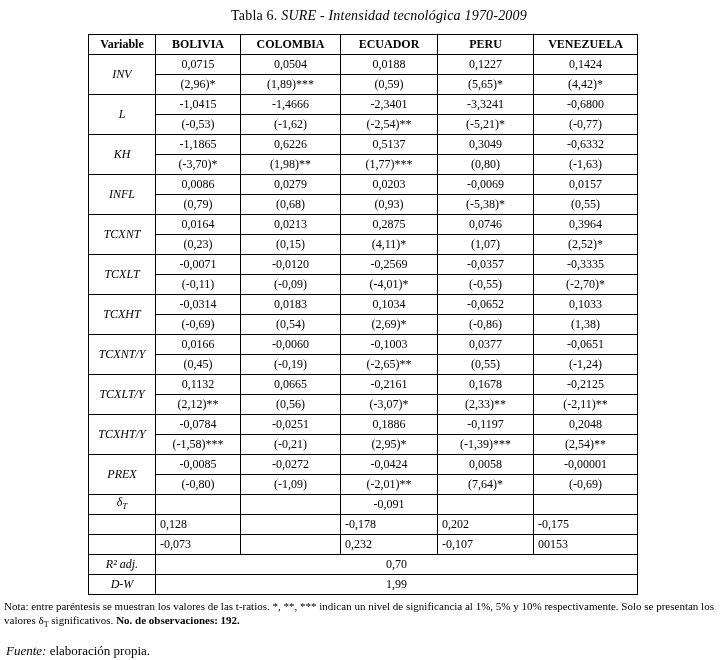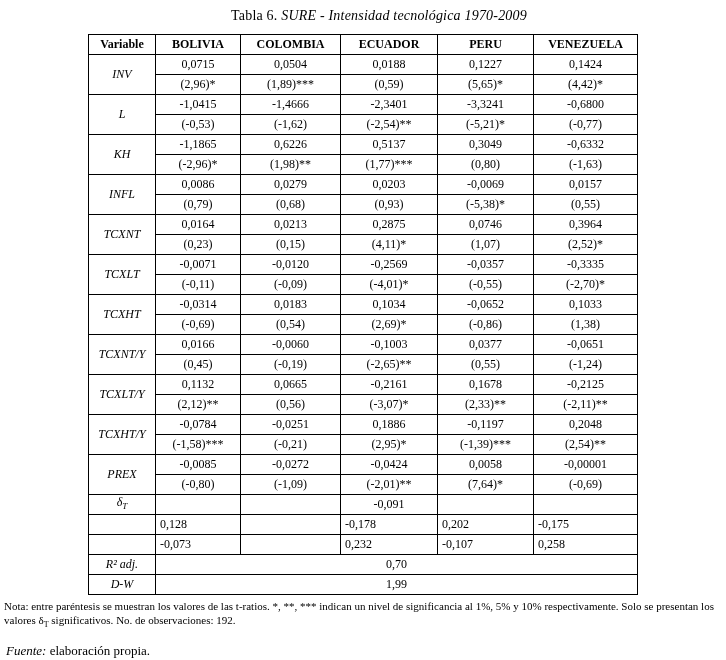"(-2,96)*" td { text: -2,96 -> -3,70 }
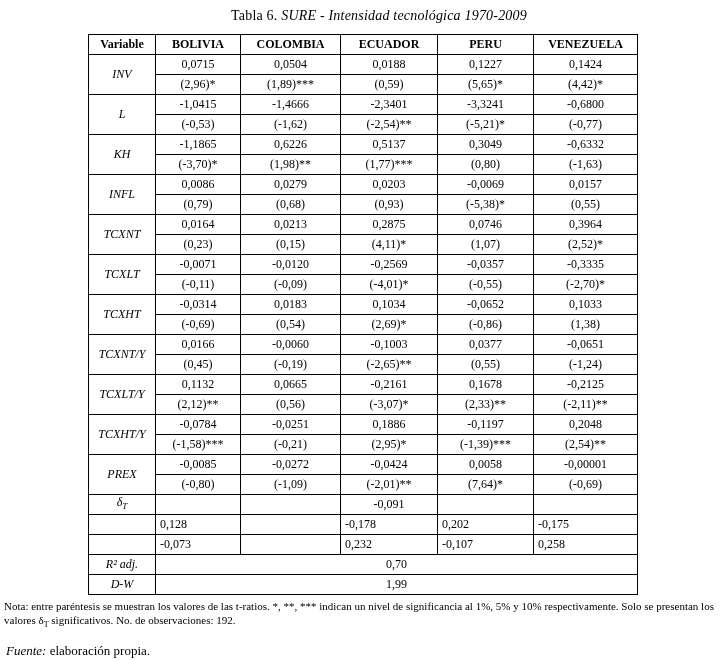"0,258" td.right-cell { text: 0,258 -> 00153 }
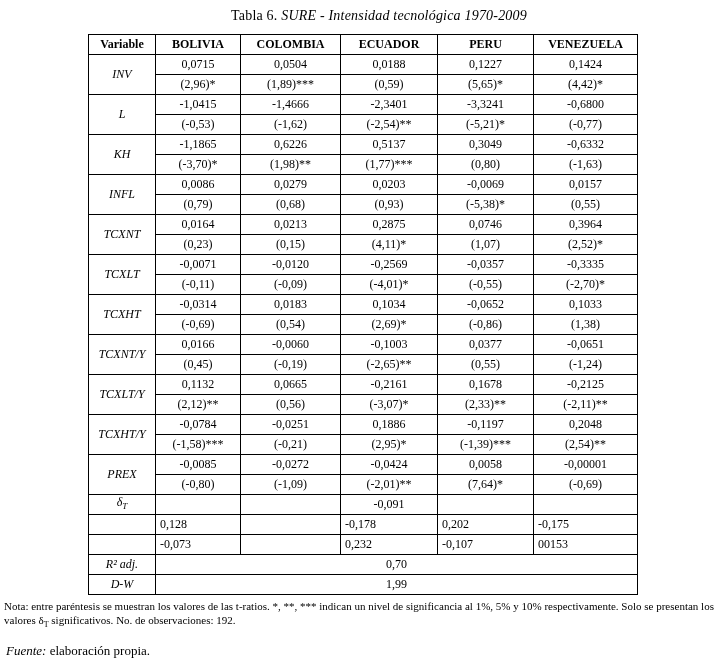"No. de observaciones: 192." .note .obs { font-weight: normal -> bold }
